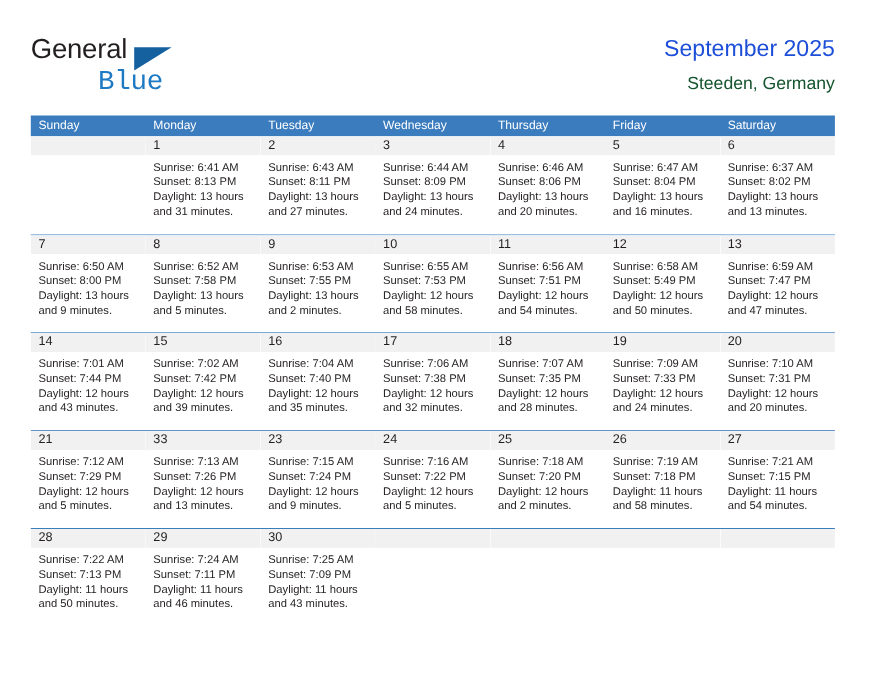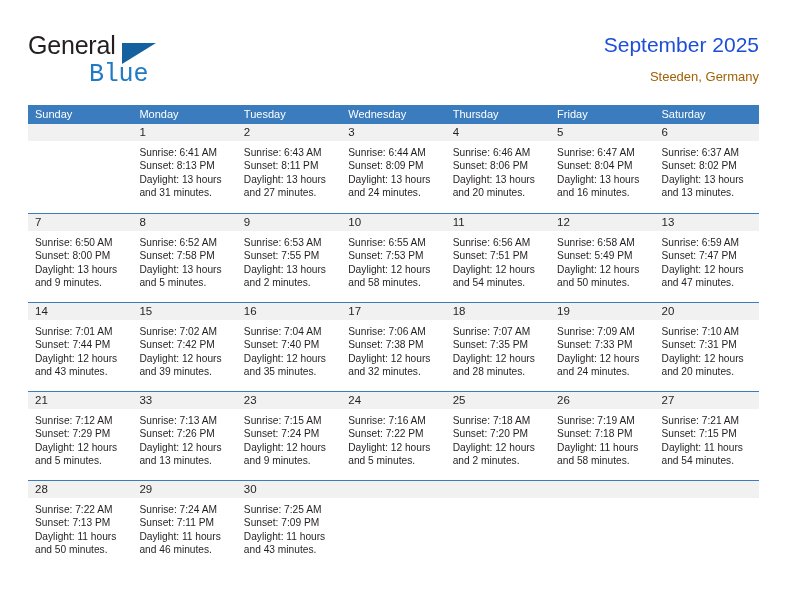"Steeden, Germany" .cal-subtitle { color: #a16207 -> #14532d; font-size: 13px -> 16px }
